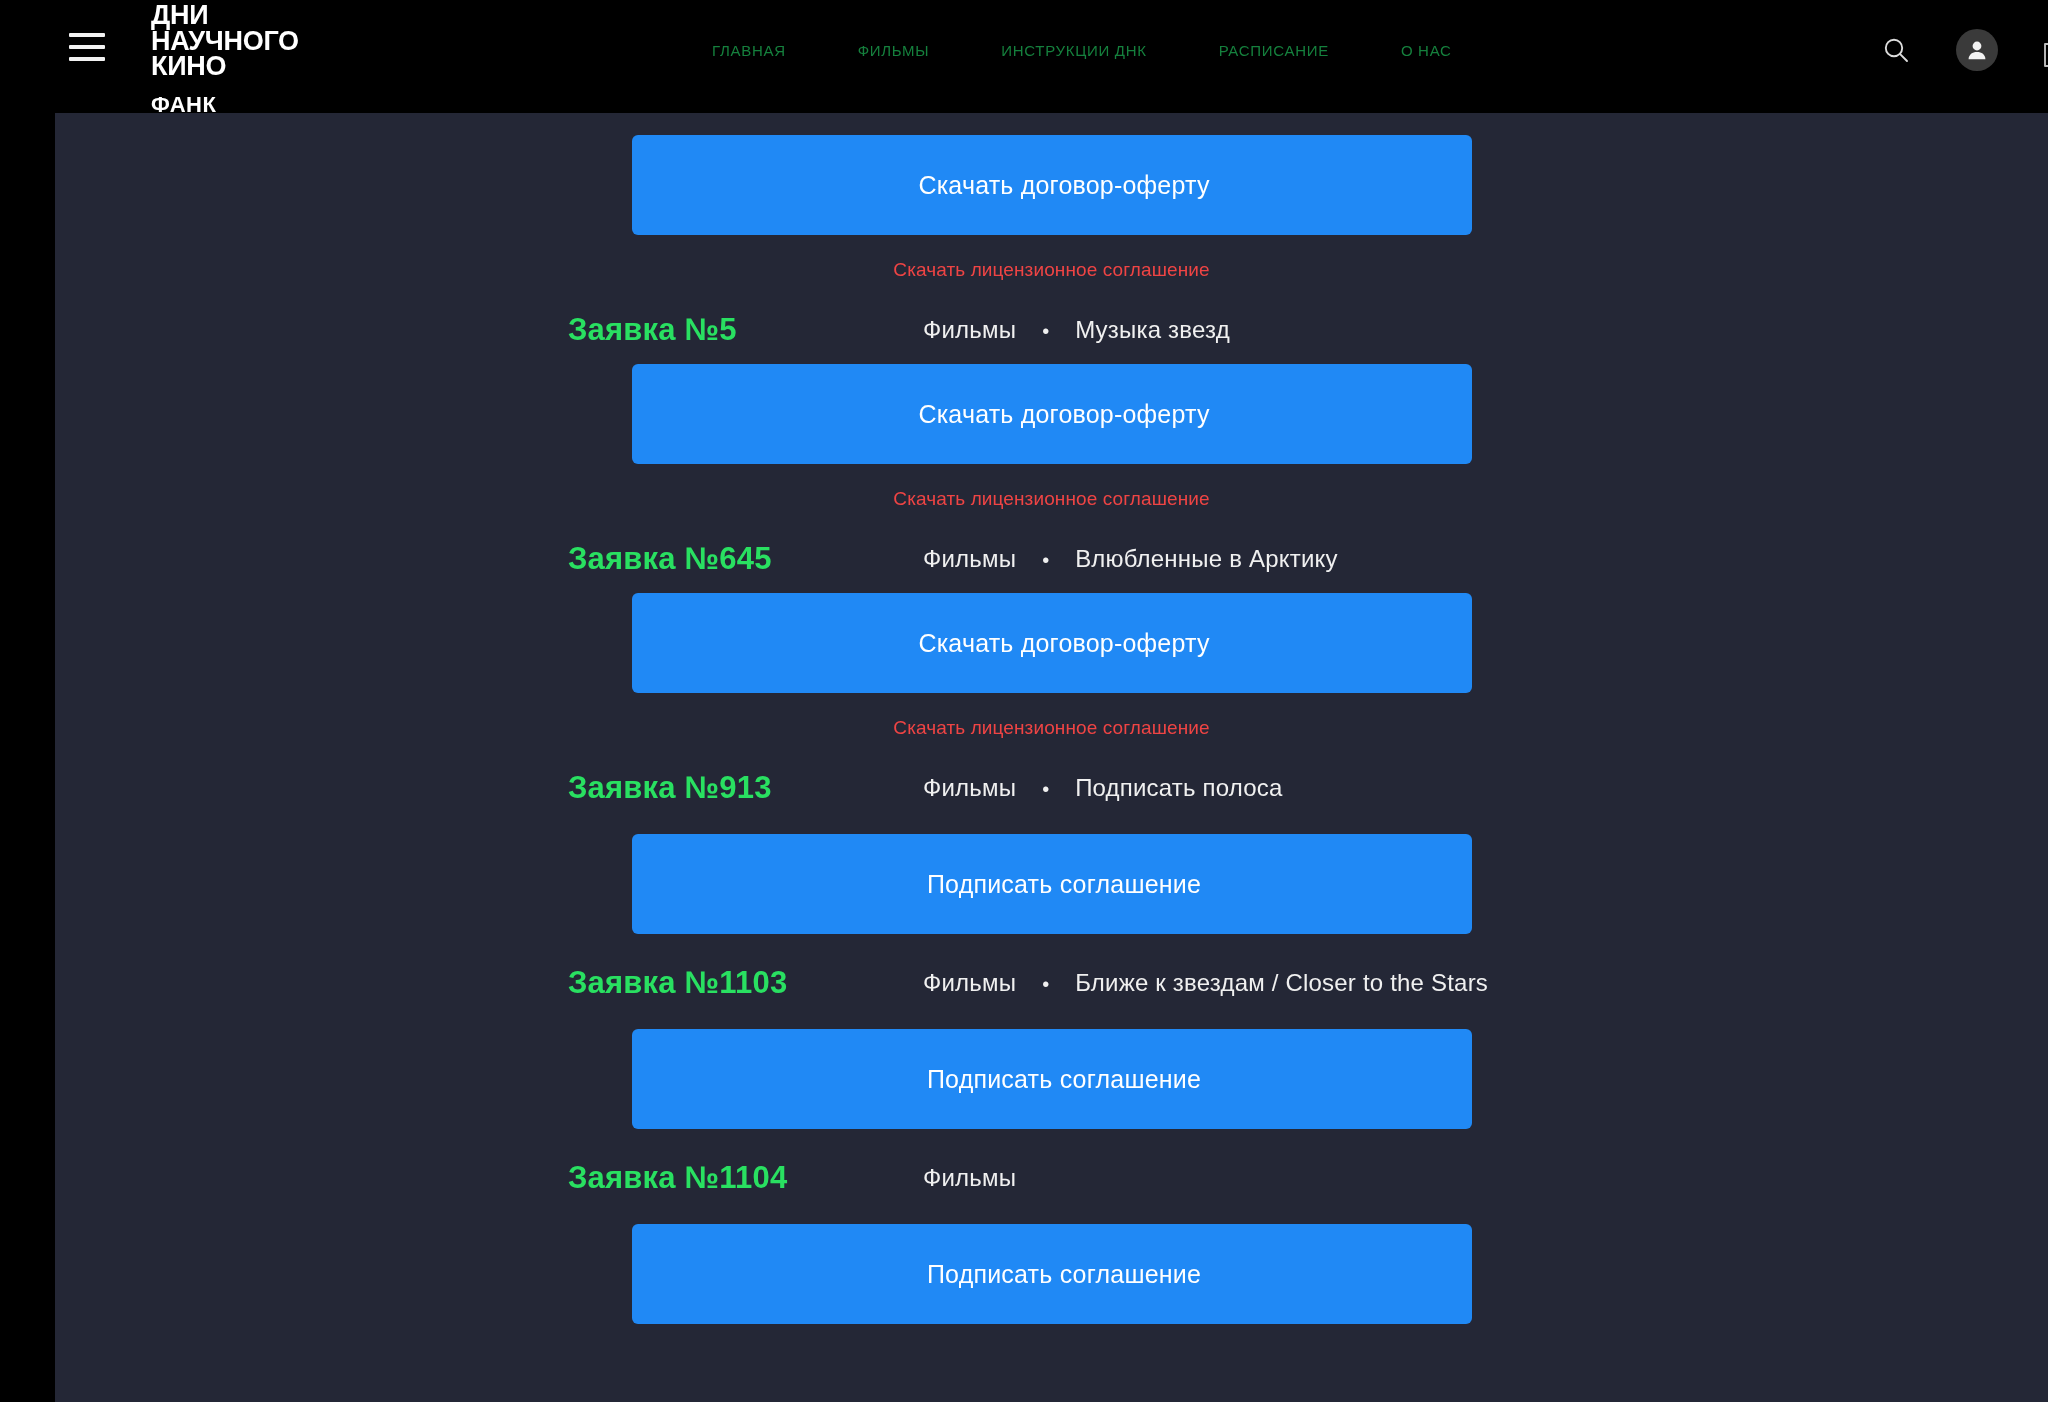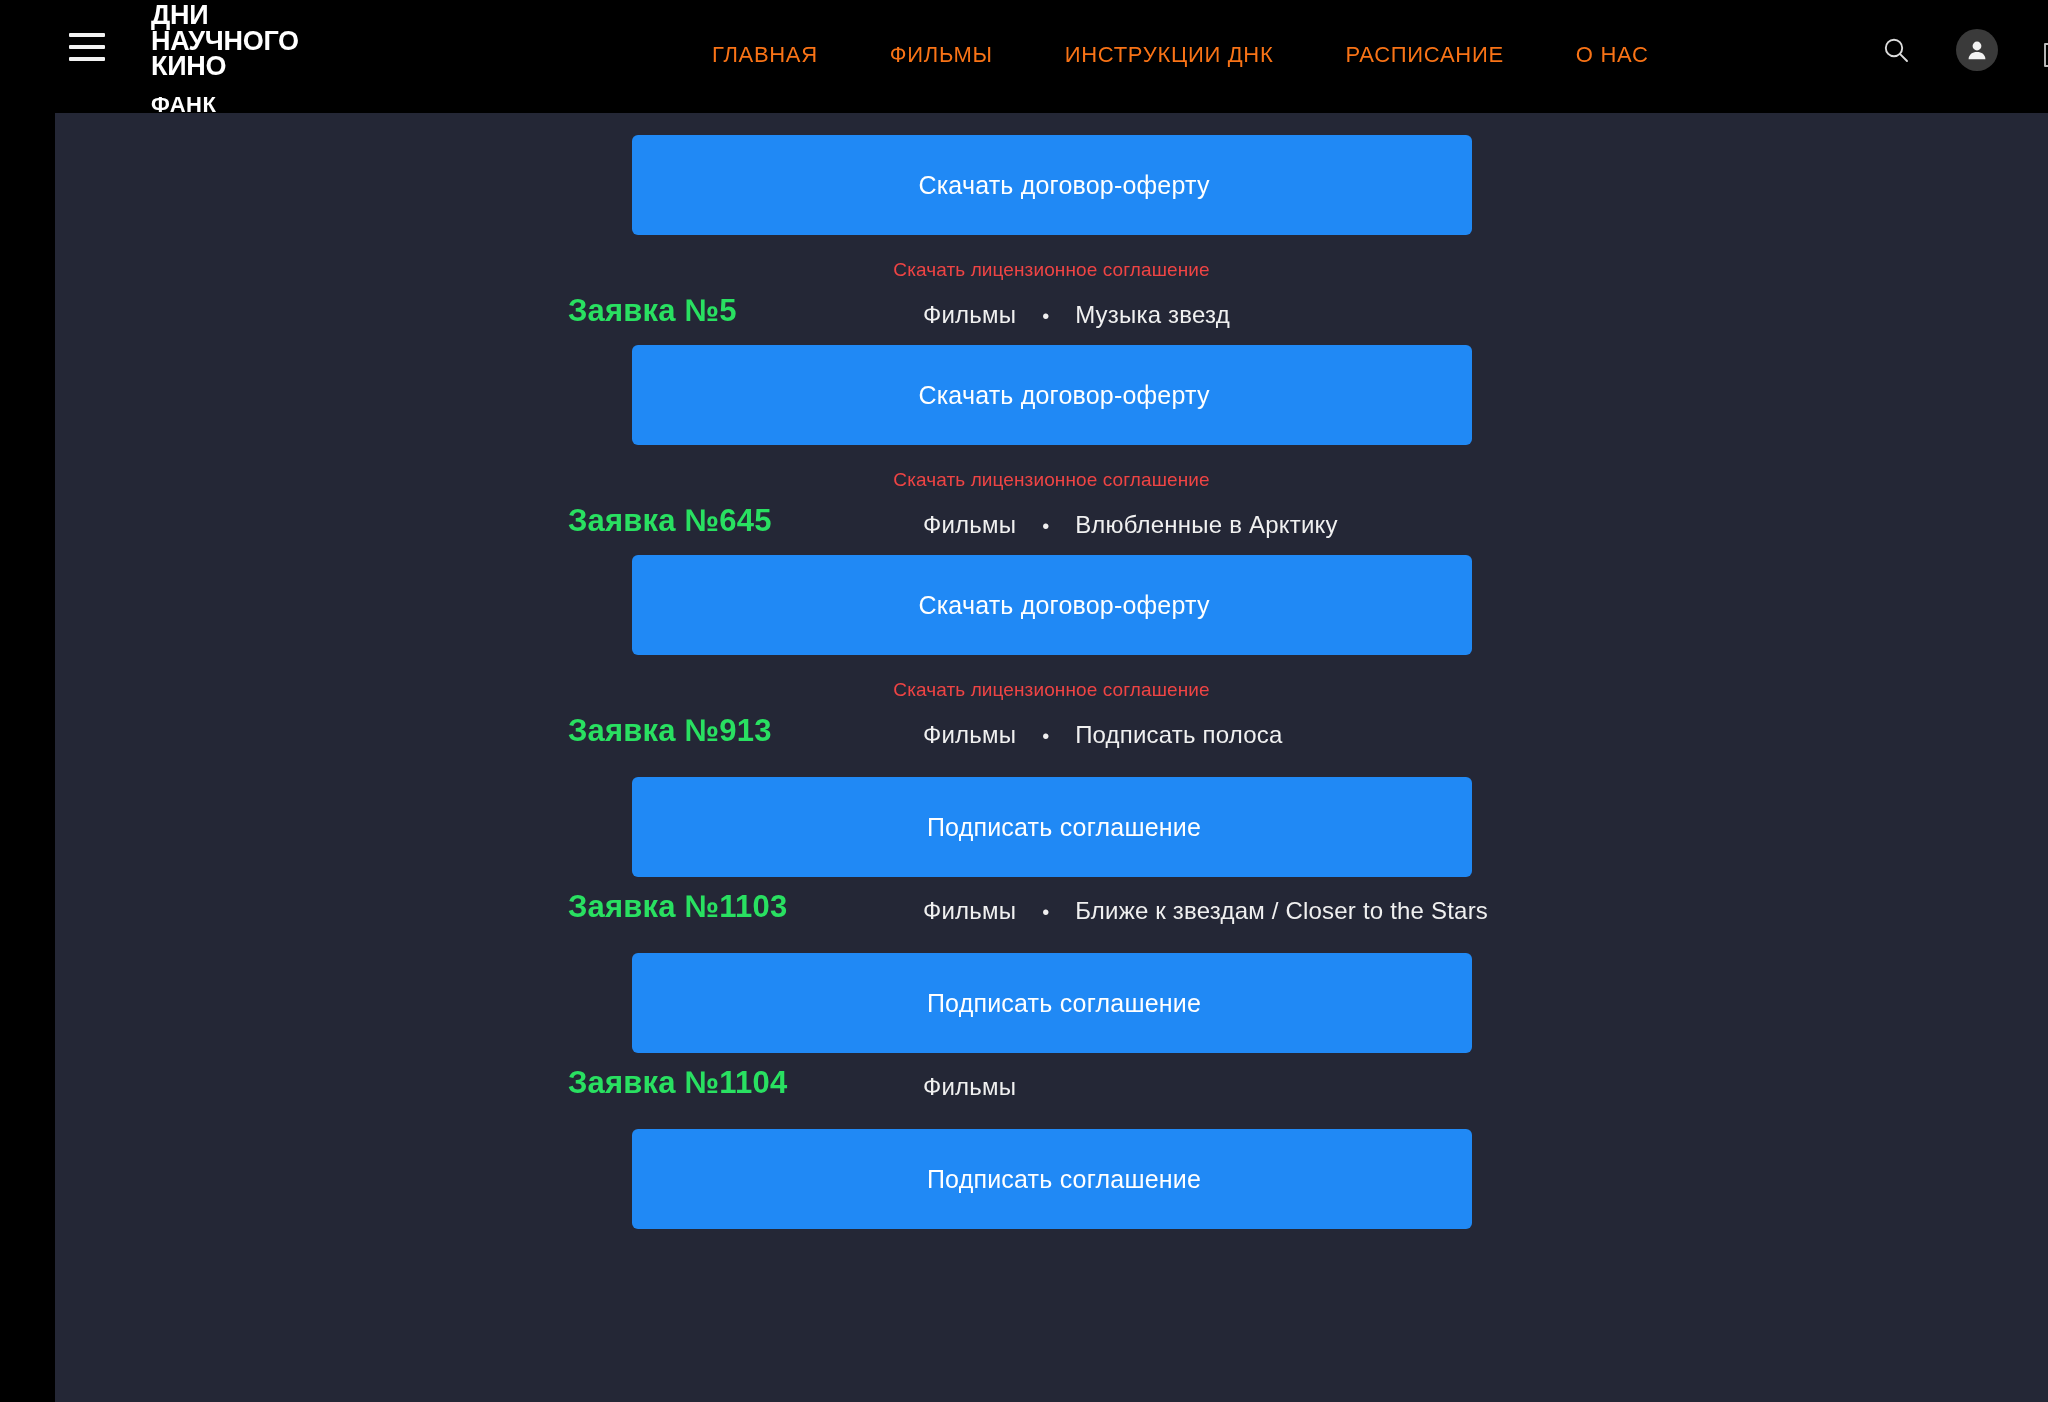"ГЛАВНАЯ" .nav a { color: #f97316 -> #15803d; font-size: 22px -> 15px }
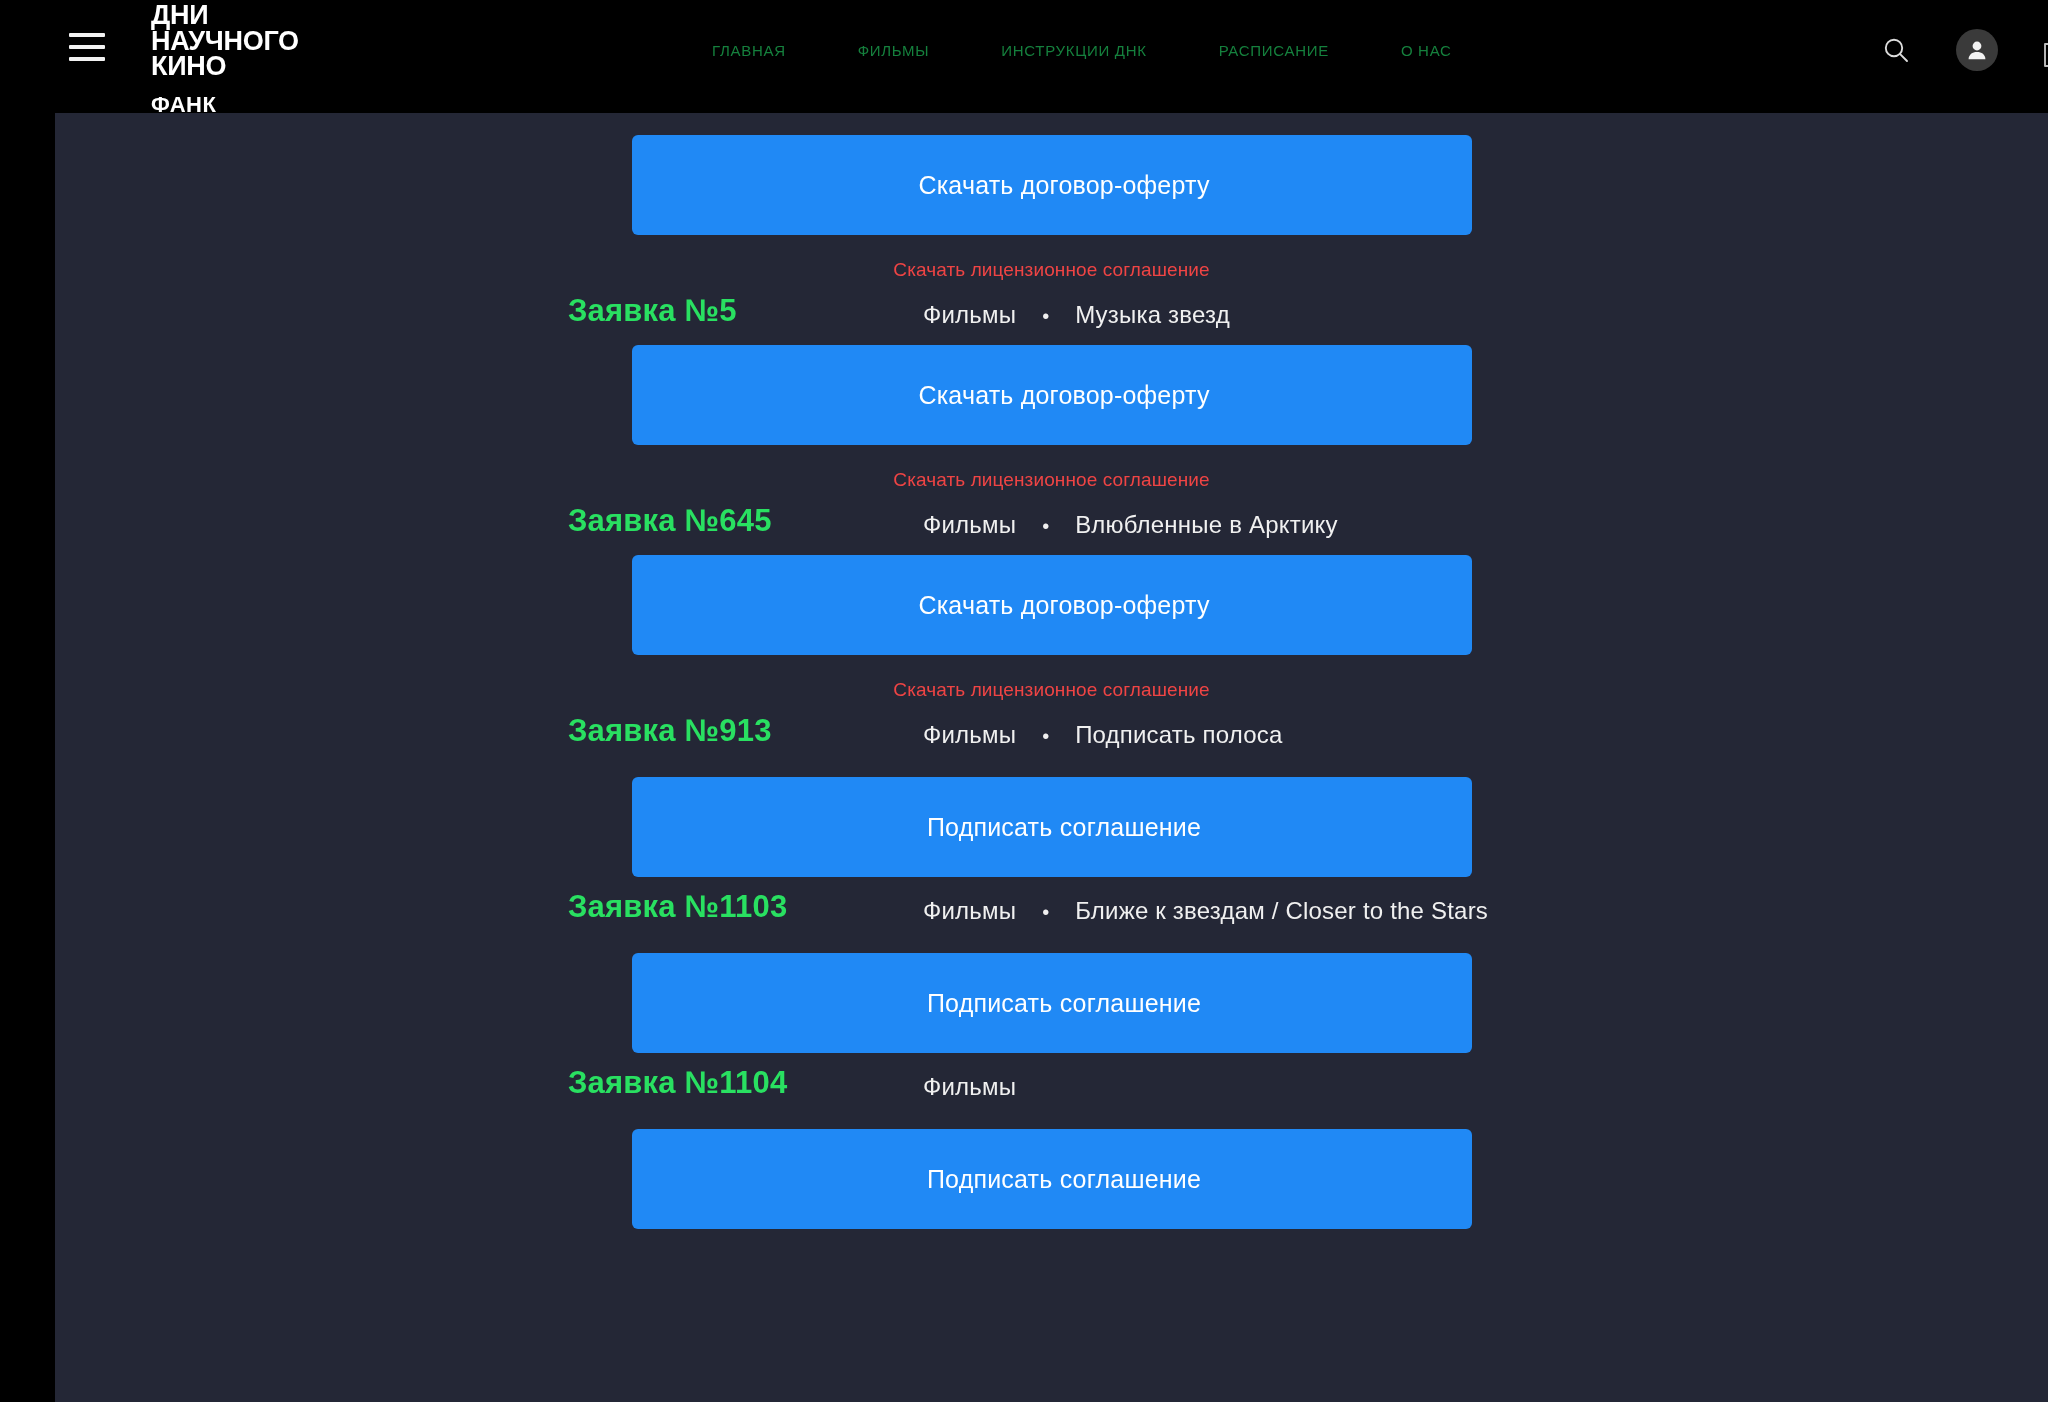"Заявка №5" .app-row { align-items: flex-end -> center; margin-top: 12px -> 31px }
